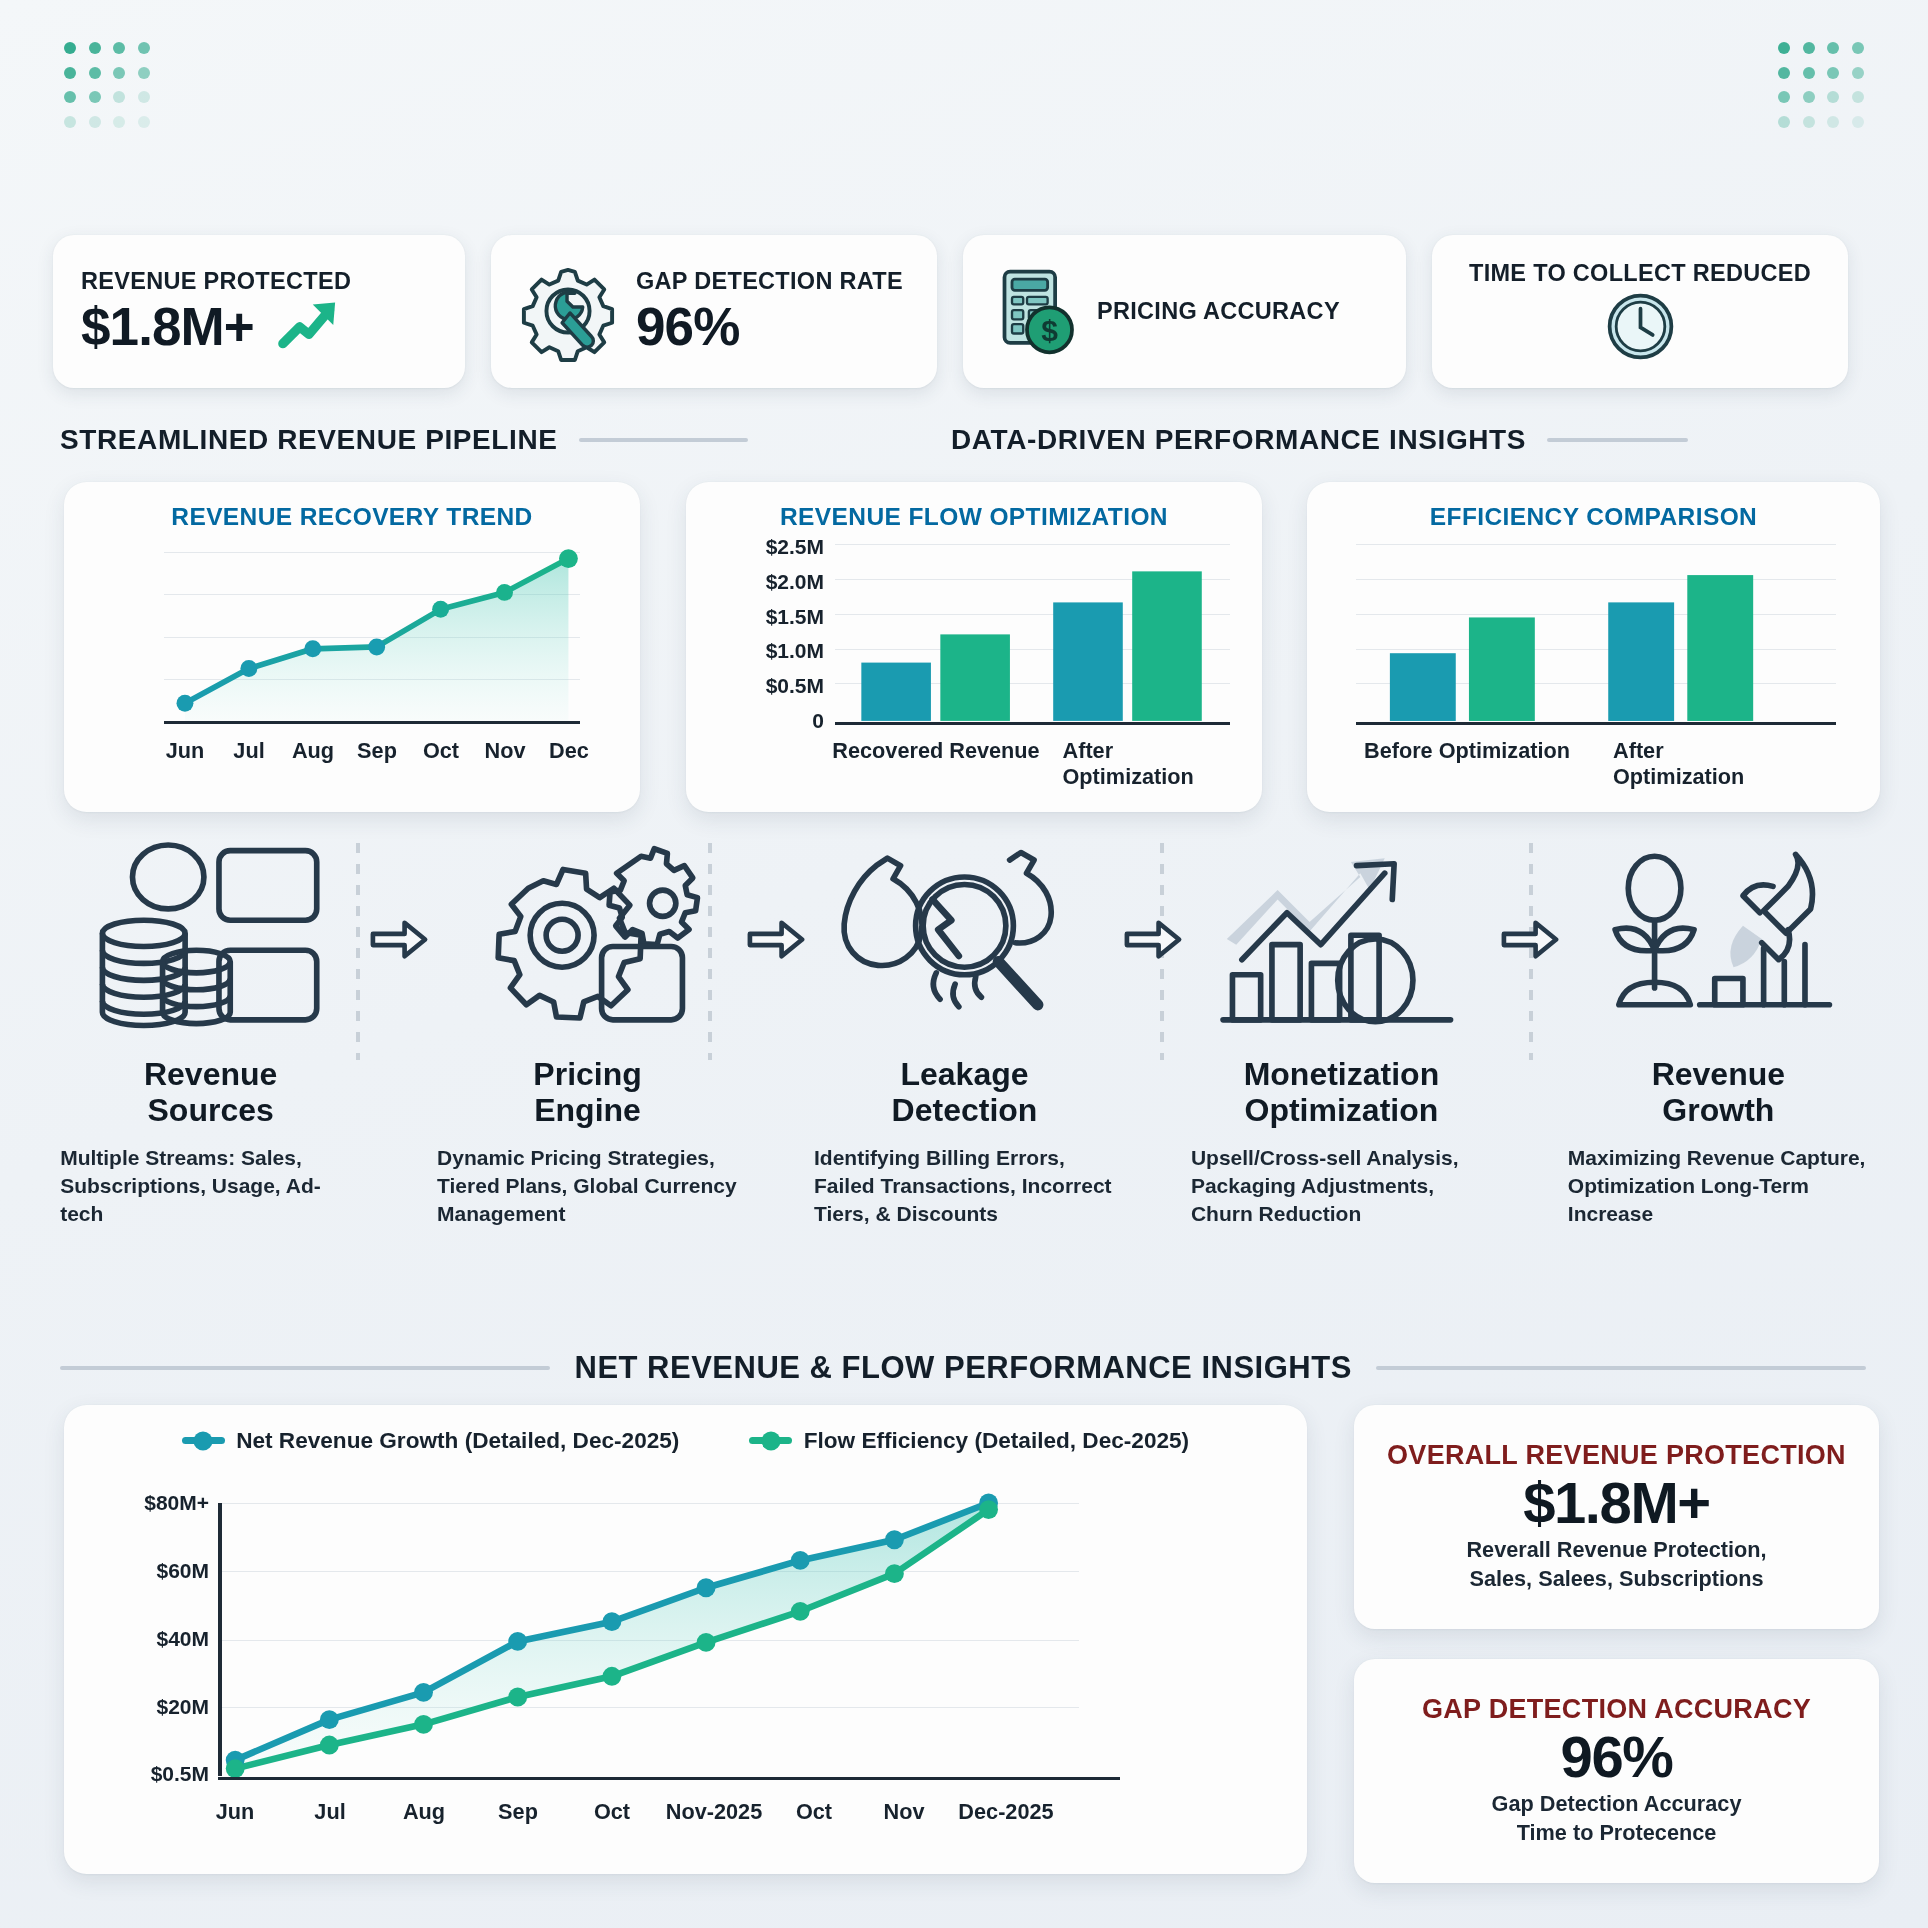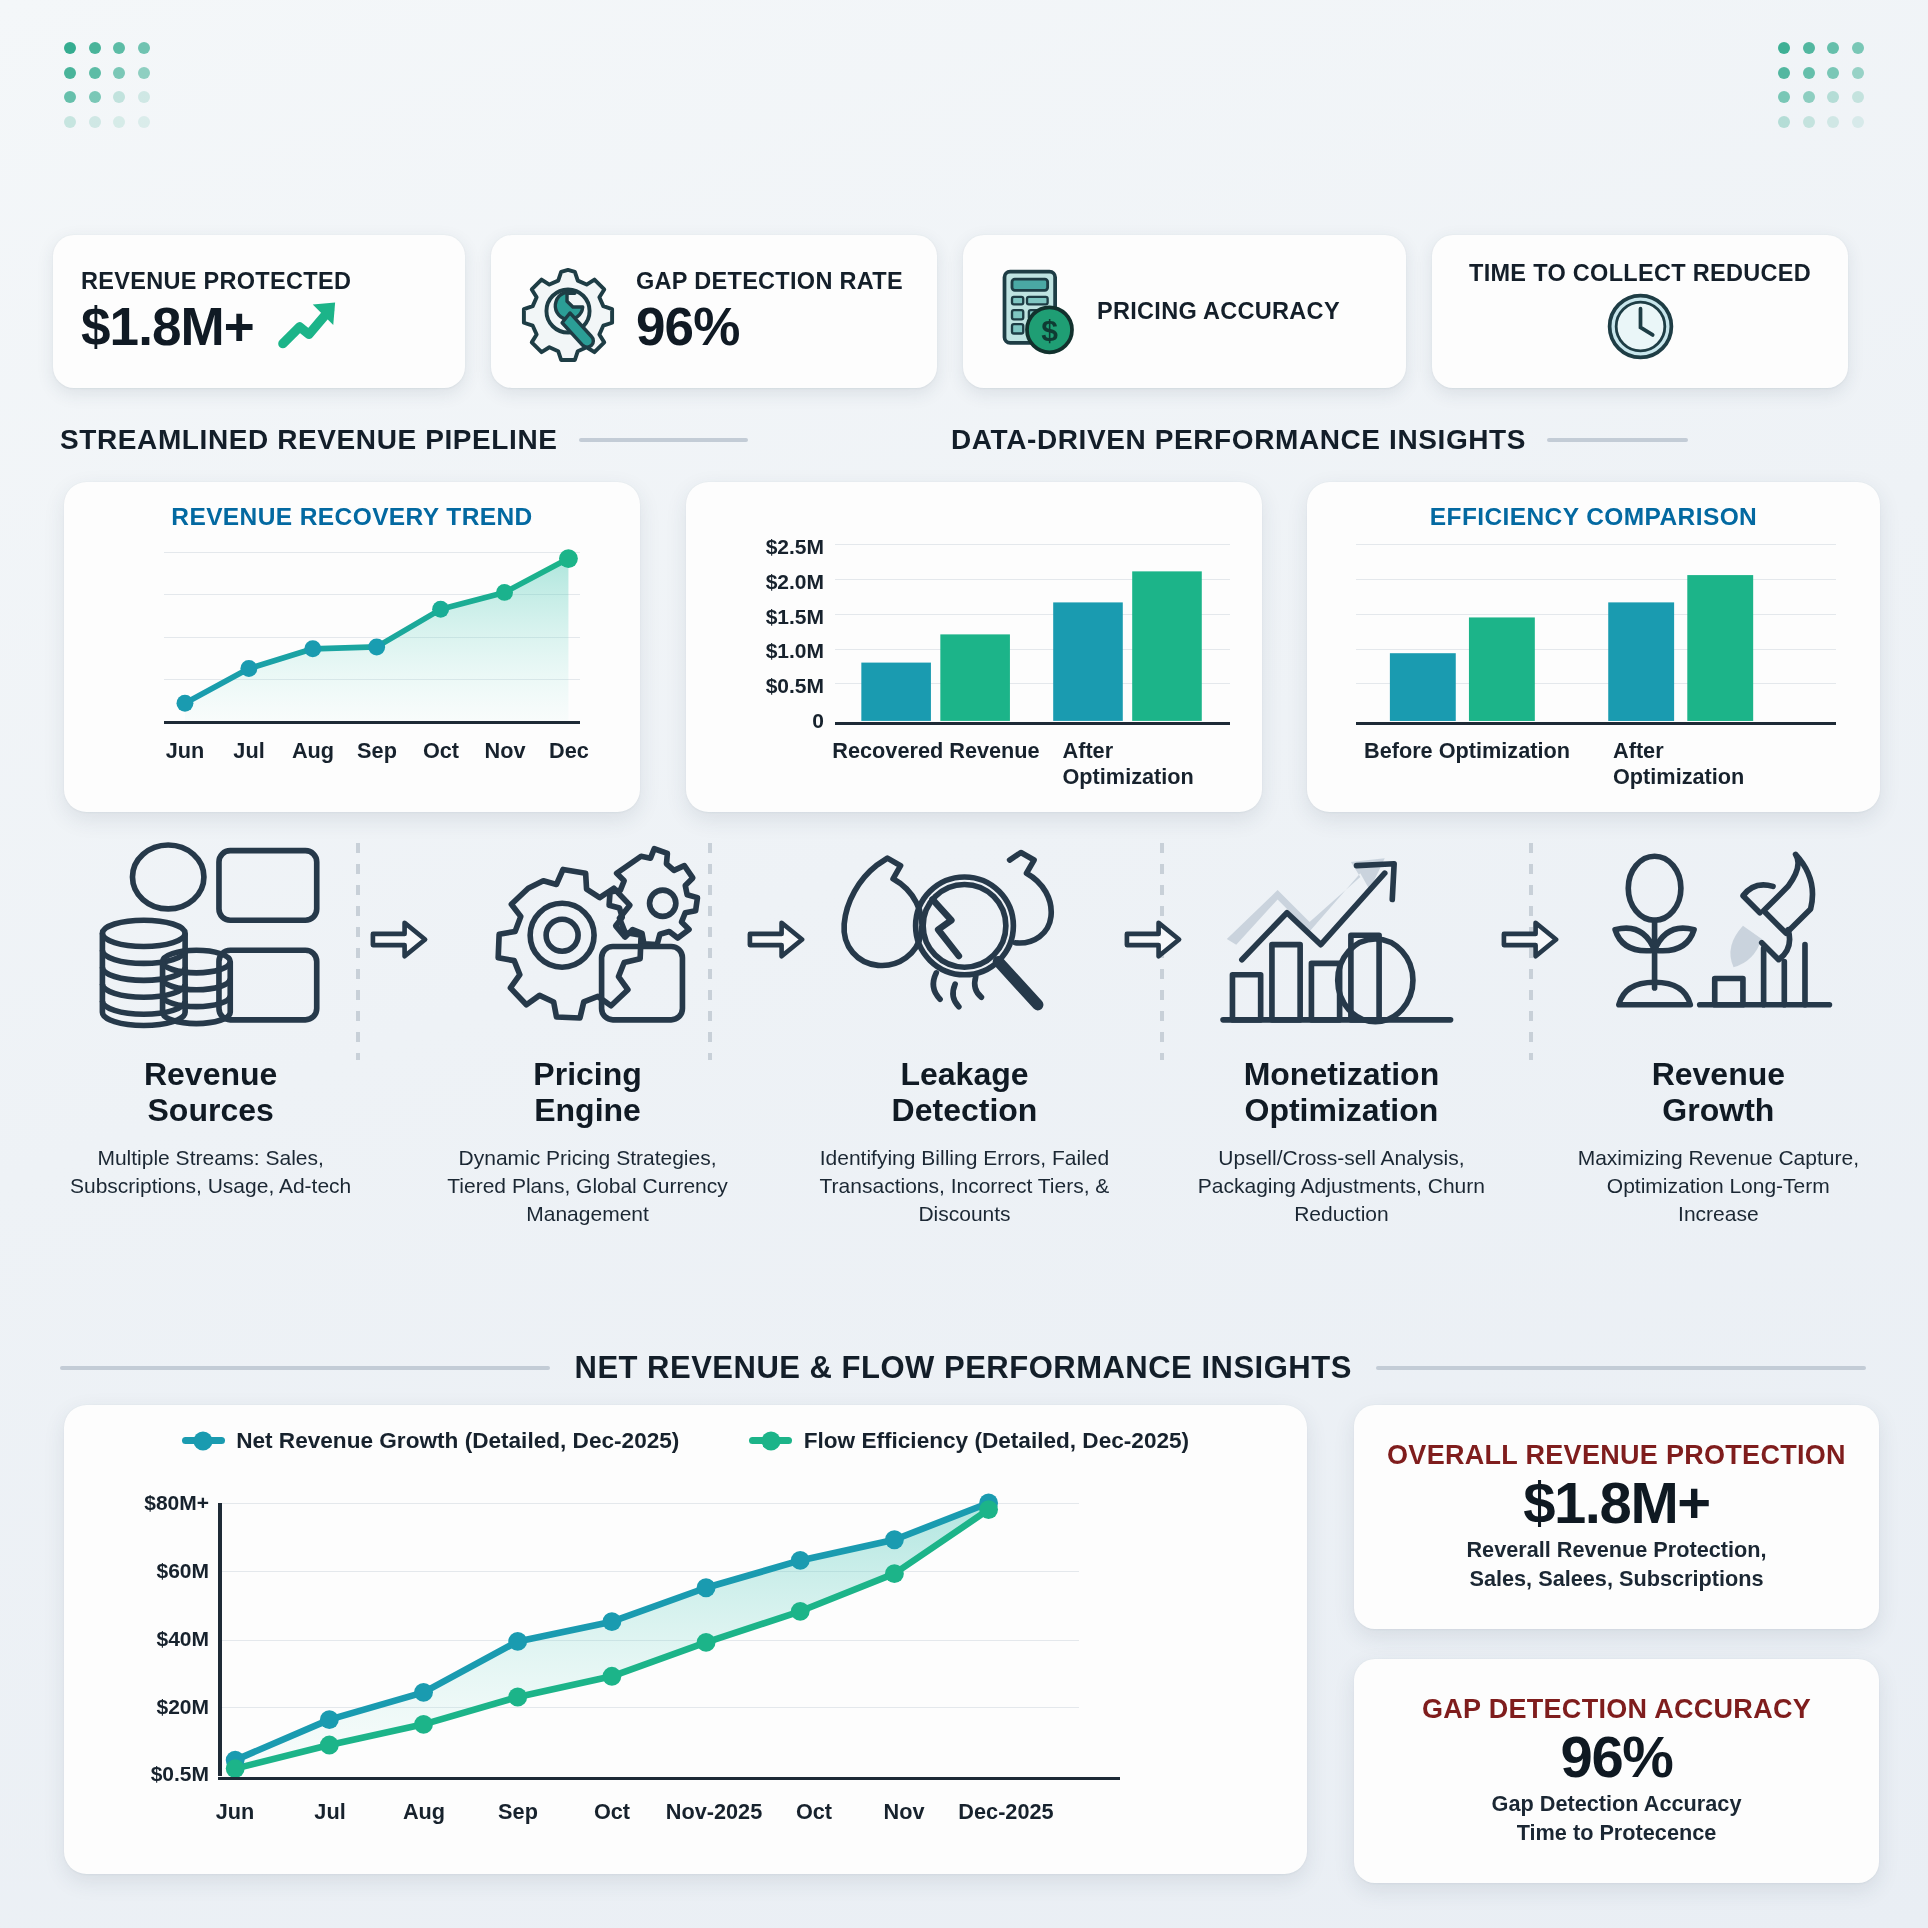"REVENUE FLOW OPTIMIZATION" div.chart-title { html: none -> <div>REVENUE FLOW OPTIMIZATION</div> }
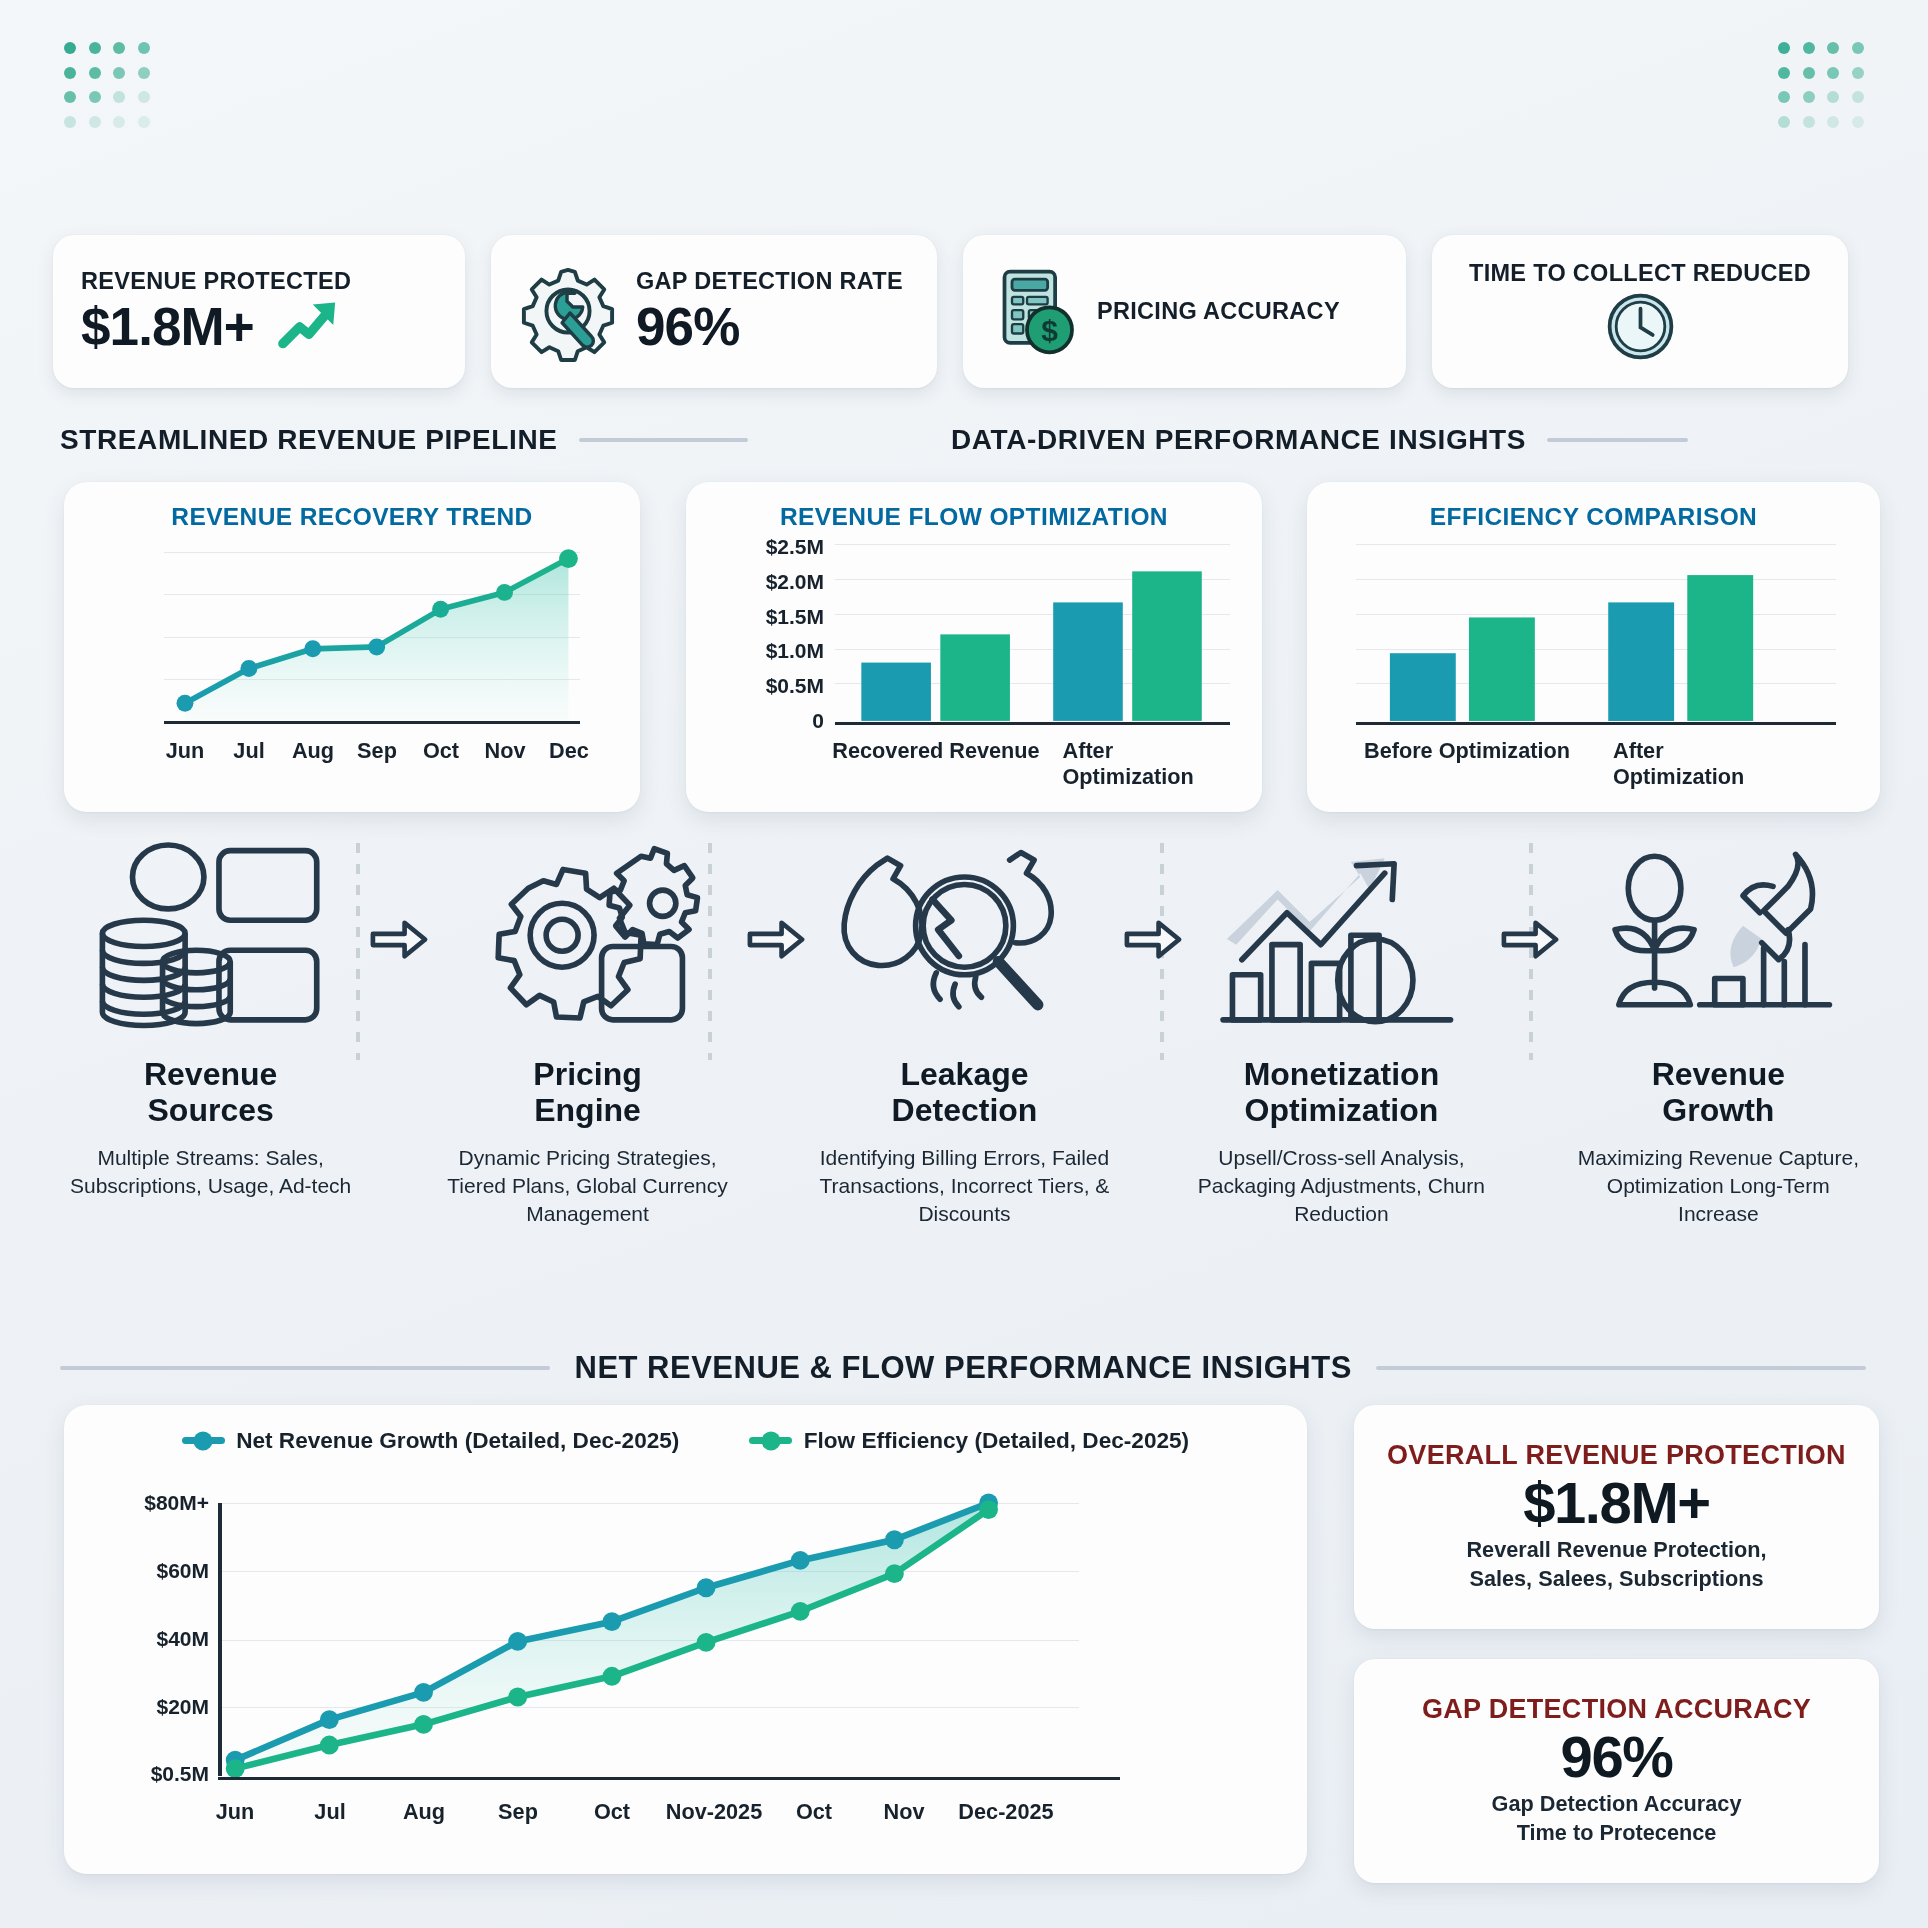"Multiple Streams: Sales, Subscriptions," .pipe-desc { font-weight: 400 -> 700; text-align: center -> left }
